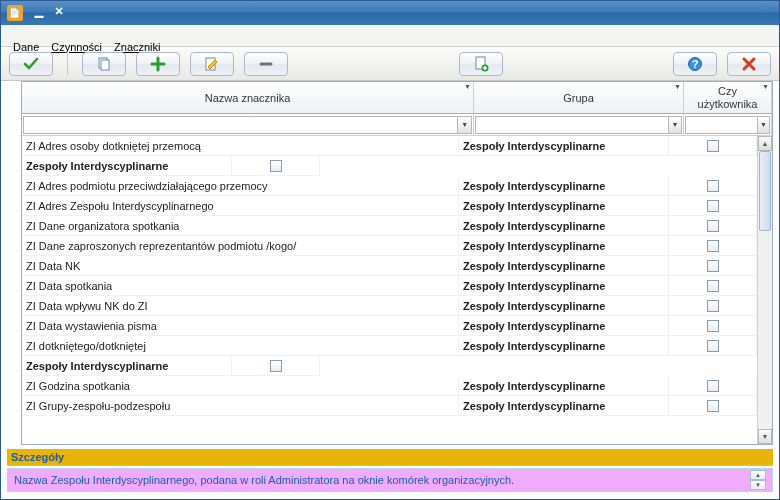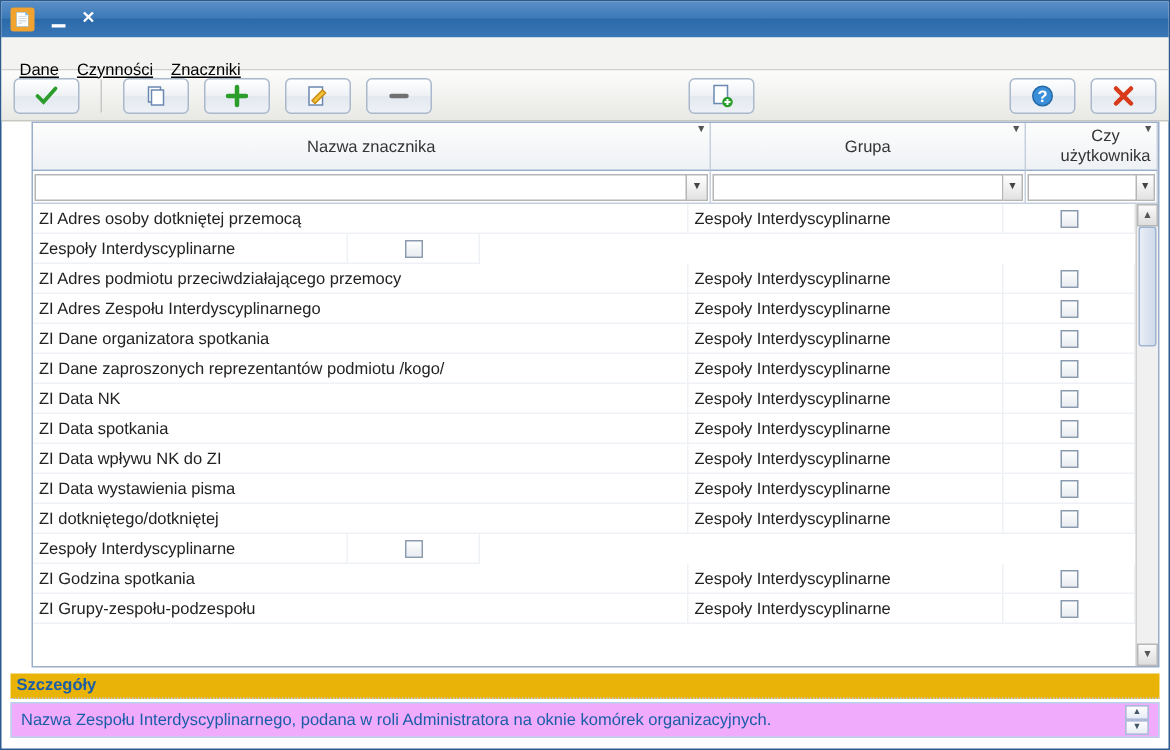"Czy" .col-user { justify-content: flex-end -> none }
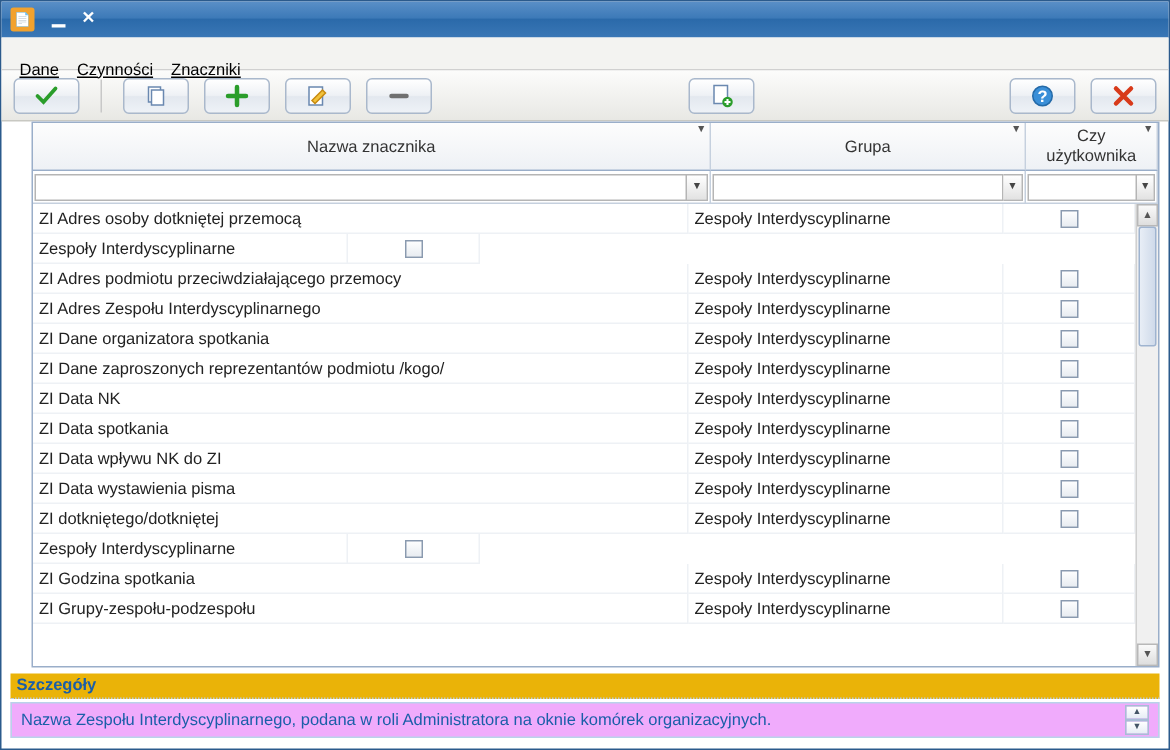"Zespoły Interdyscyplinarne" .row .c-group { font-weight: none -> bold }
